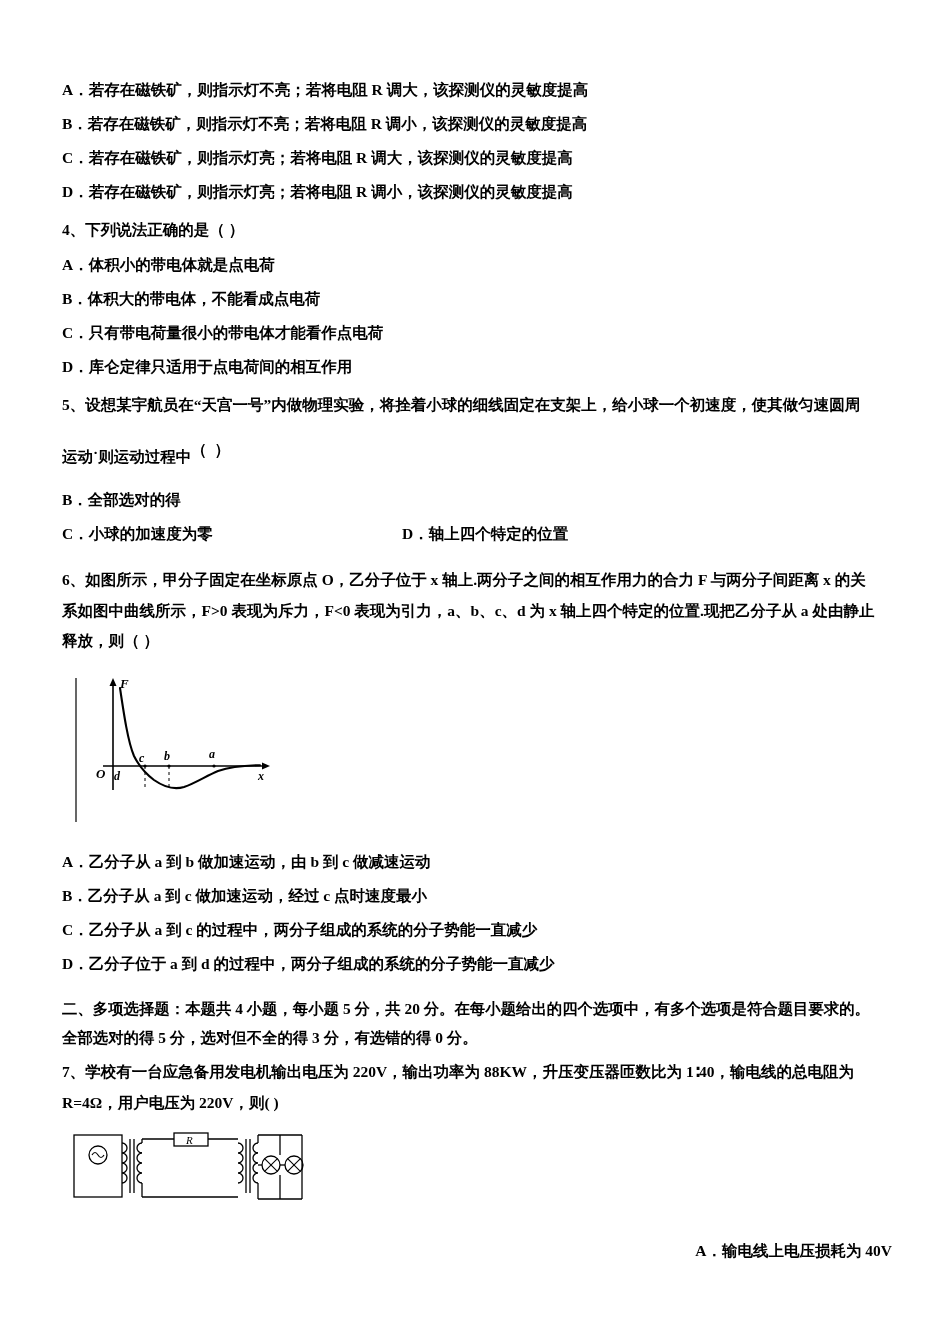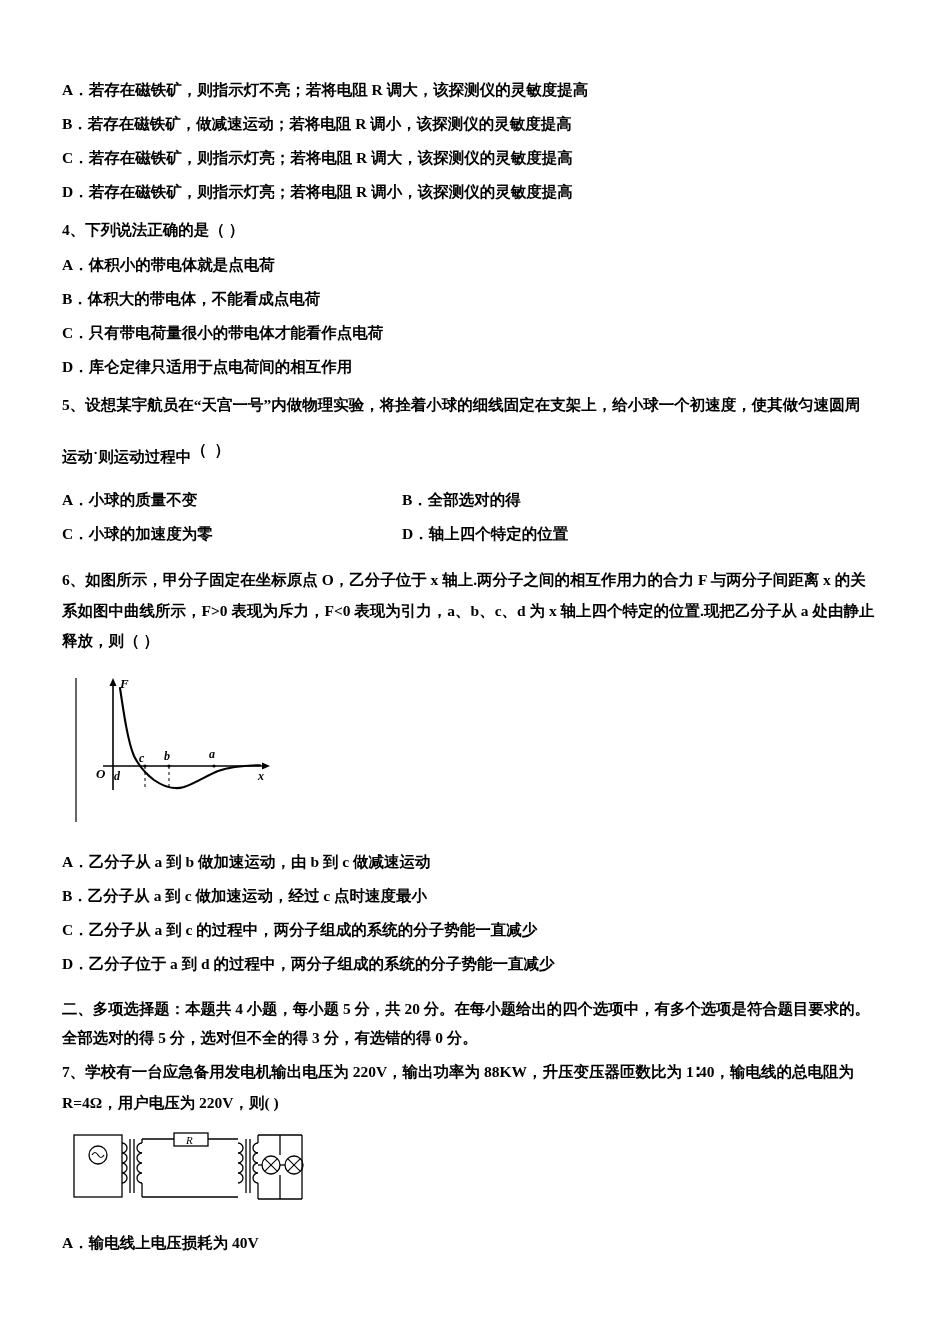"若存在磁铁矿，做减速运动；若将电阻 R 调小，该探测仪的灵敏度提高" span { text: 做减速运动 -> 则指示灯不亮 }
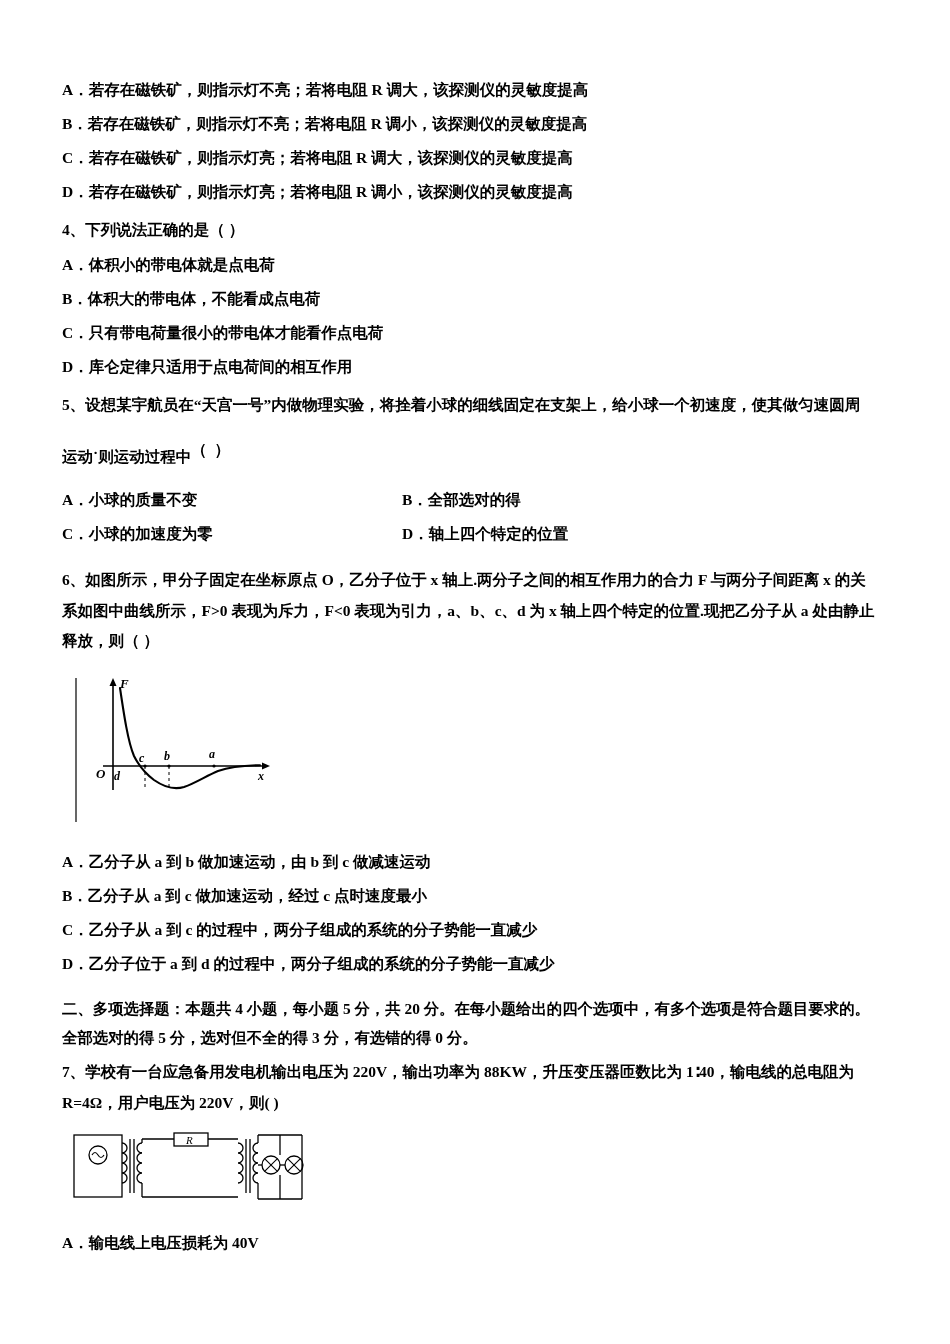"A．小球的质量不变" div.c1 { html: <div><span>A．</span><span>小球的质量不变</span></div> -> none }
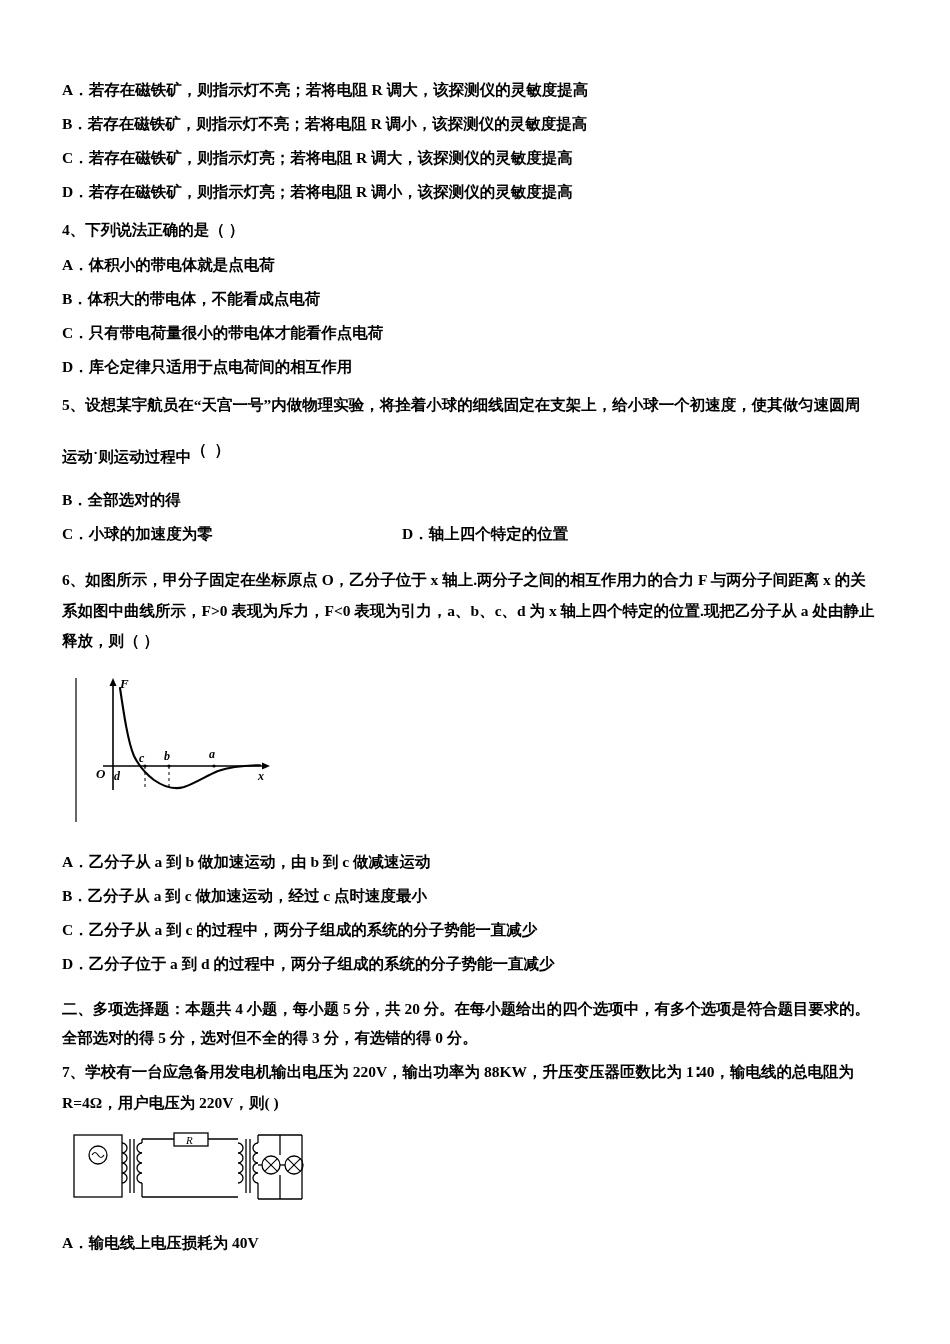"A．输电线上电压损耗为 40V" div.opt { margin-top: 18px -> 26px; text-align: none -> right }
